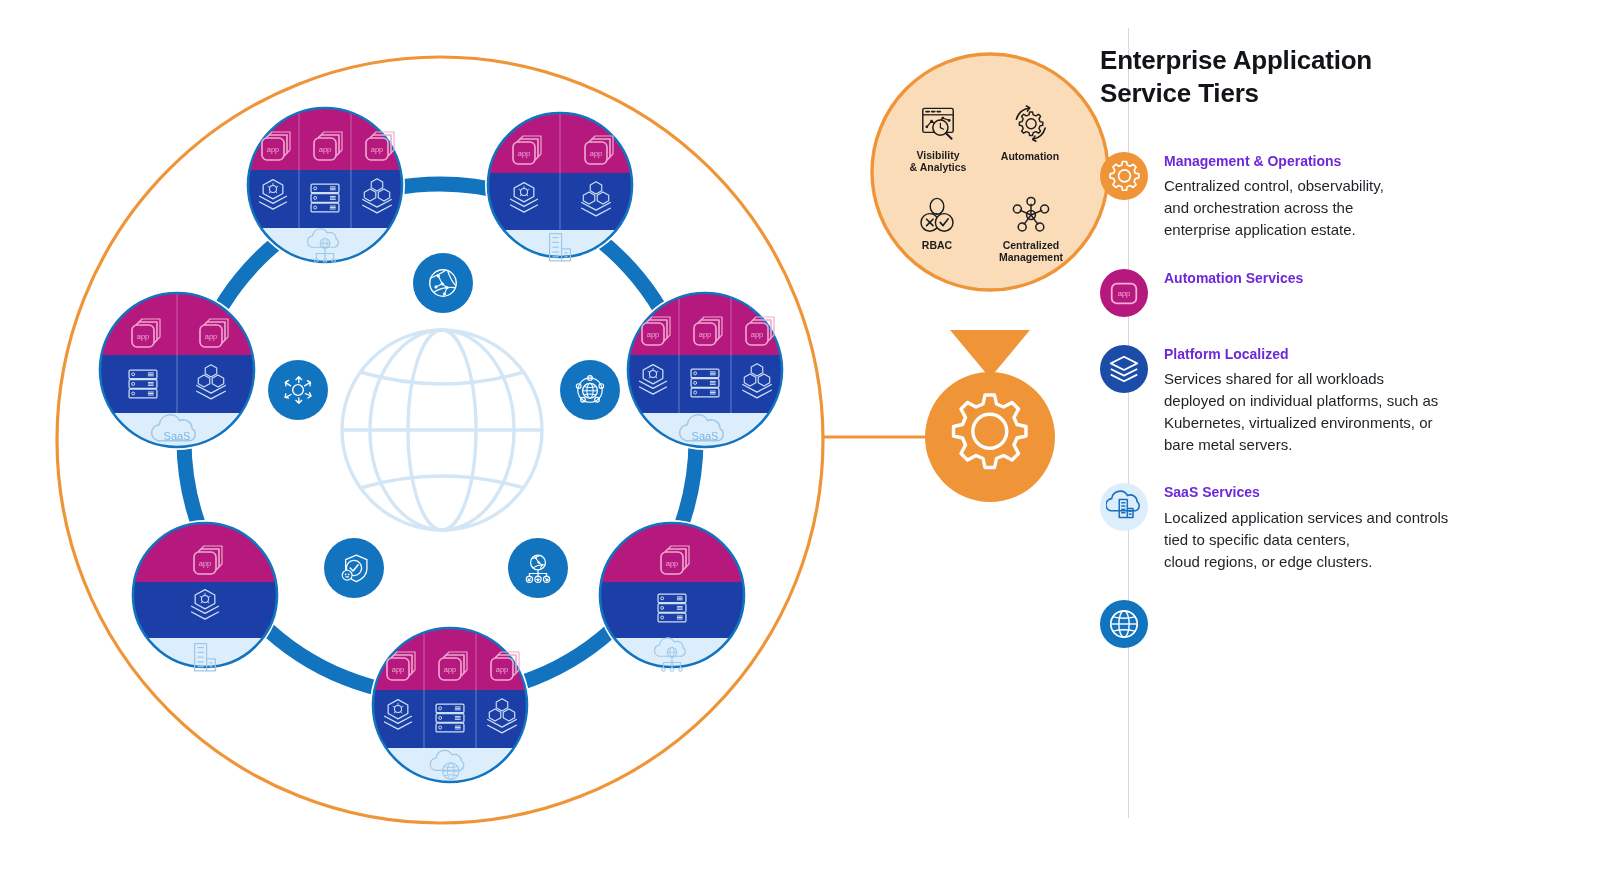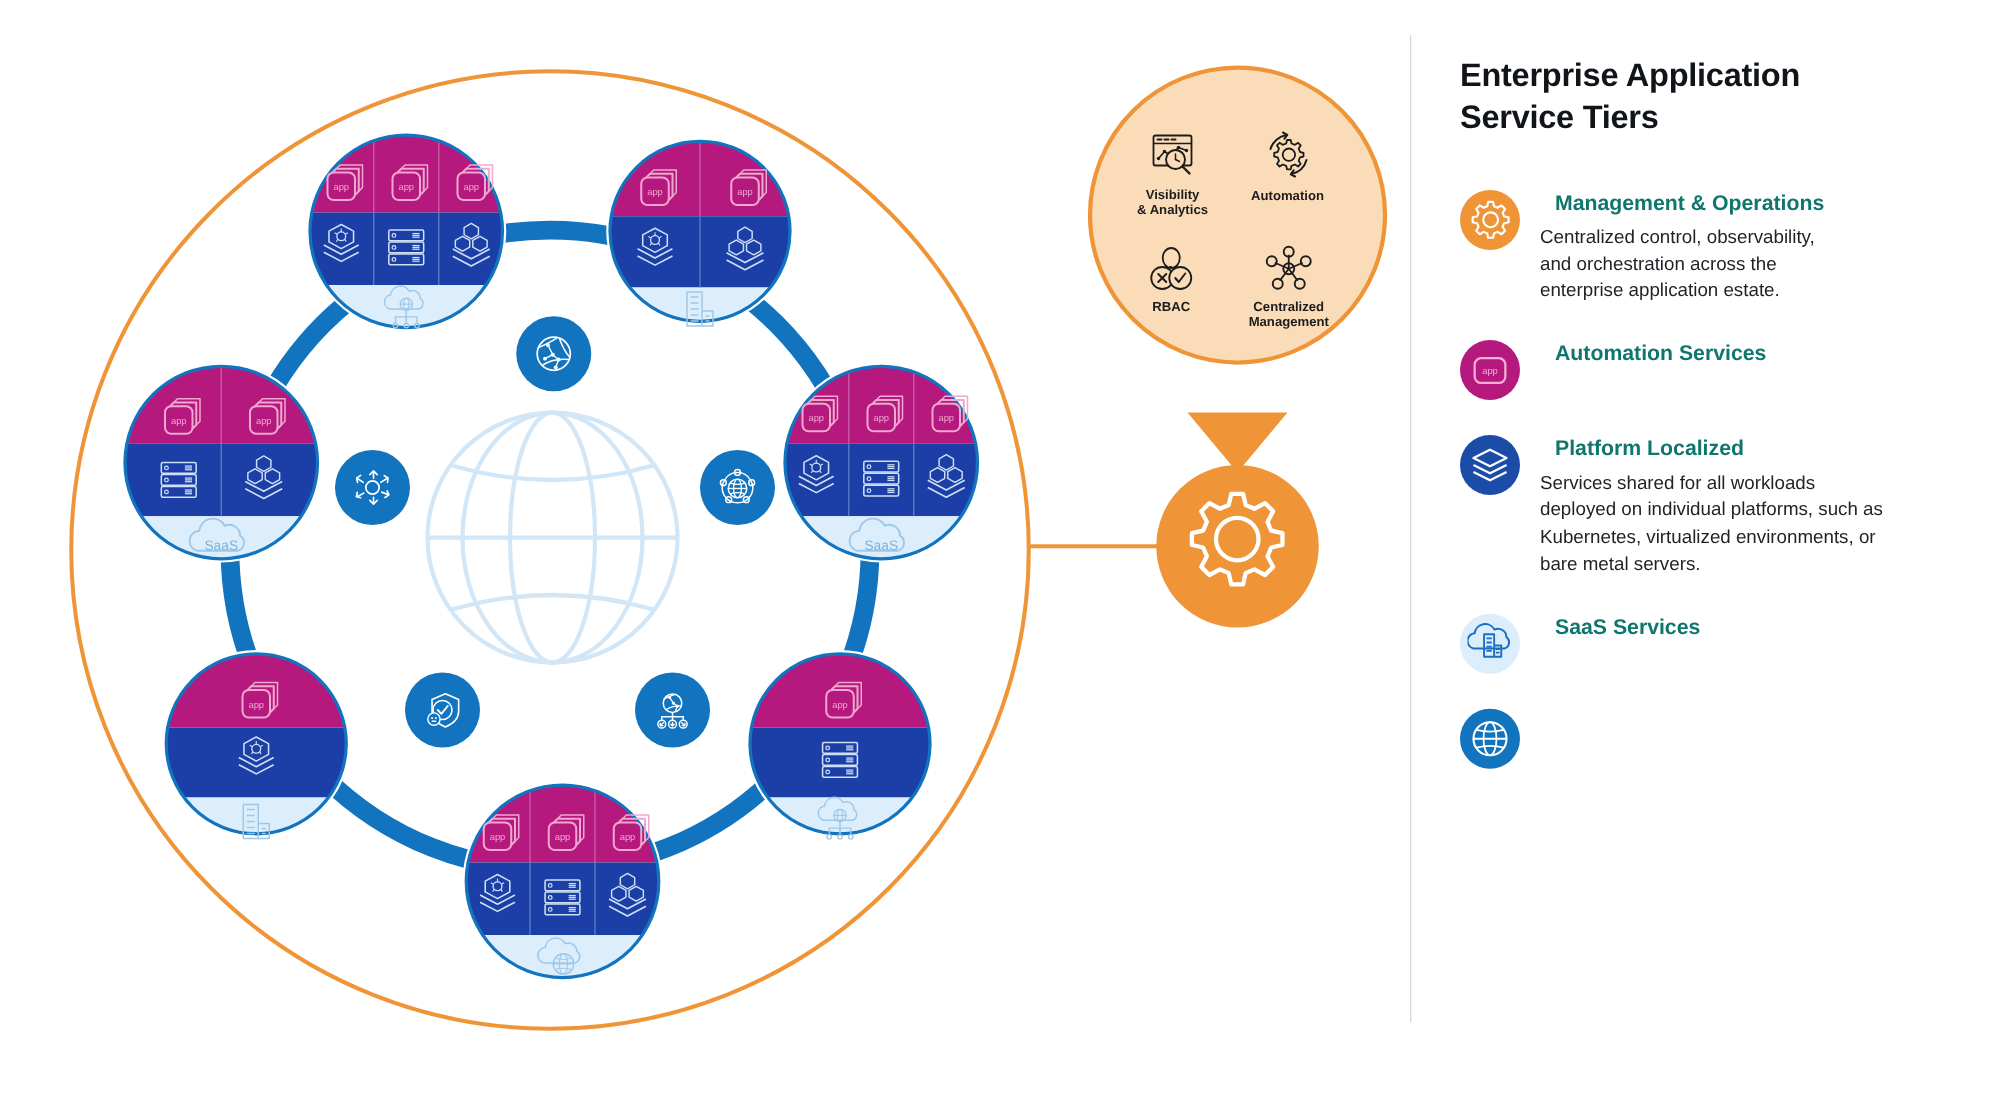"Enterprise Application" #panel { left: 1168px -> 1100px }
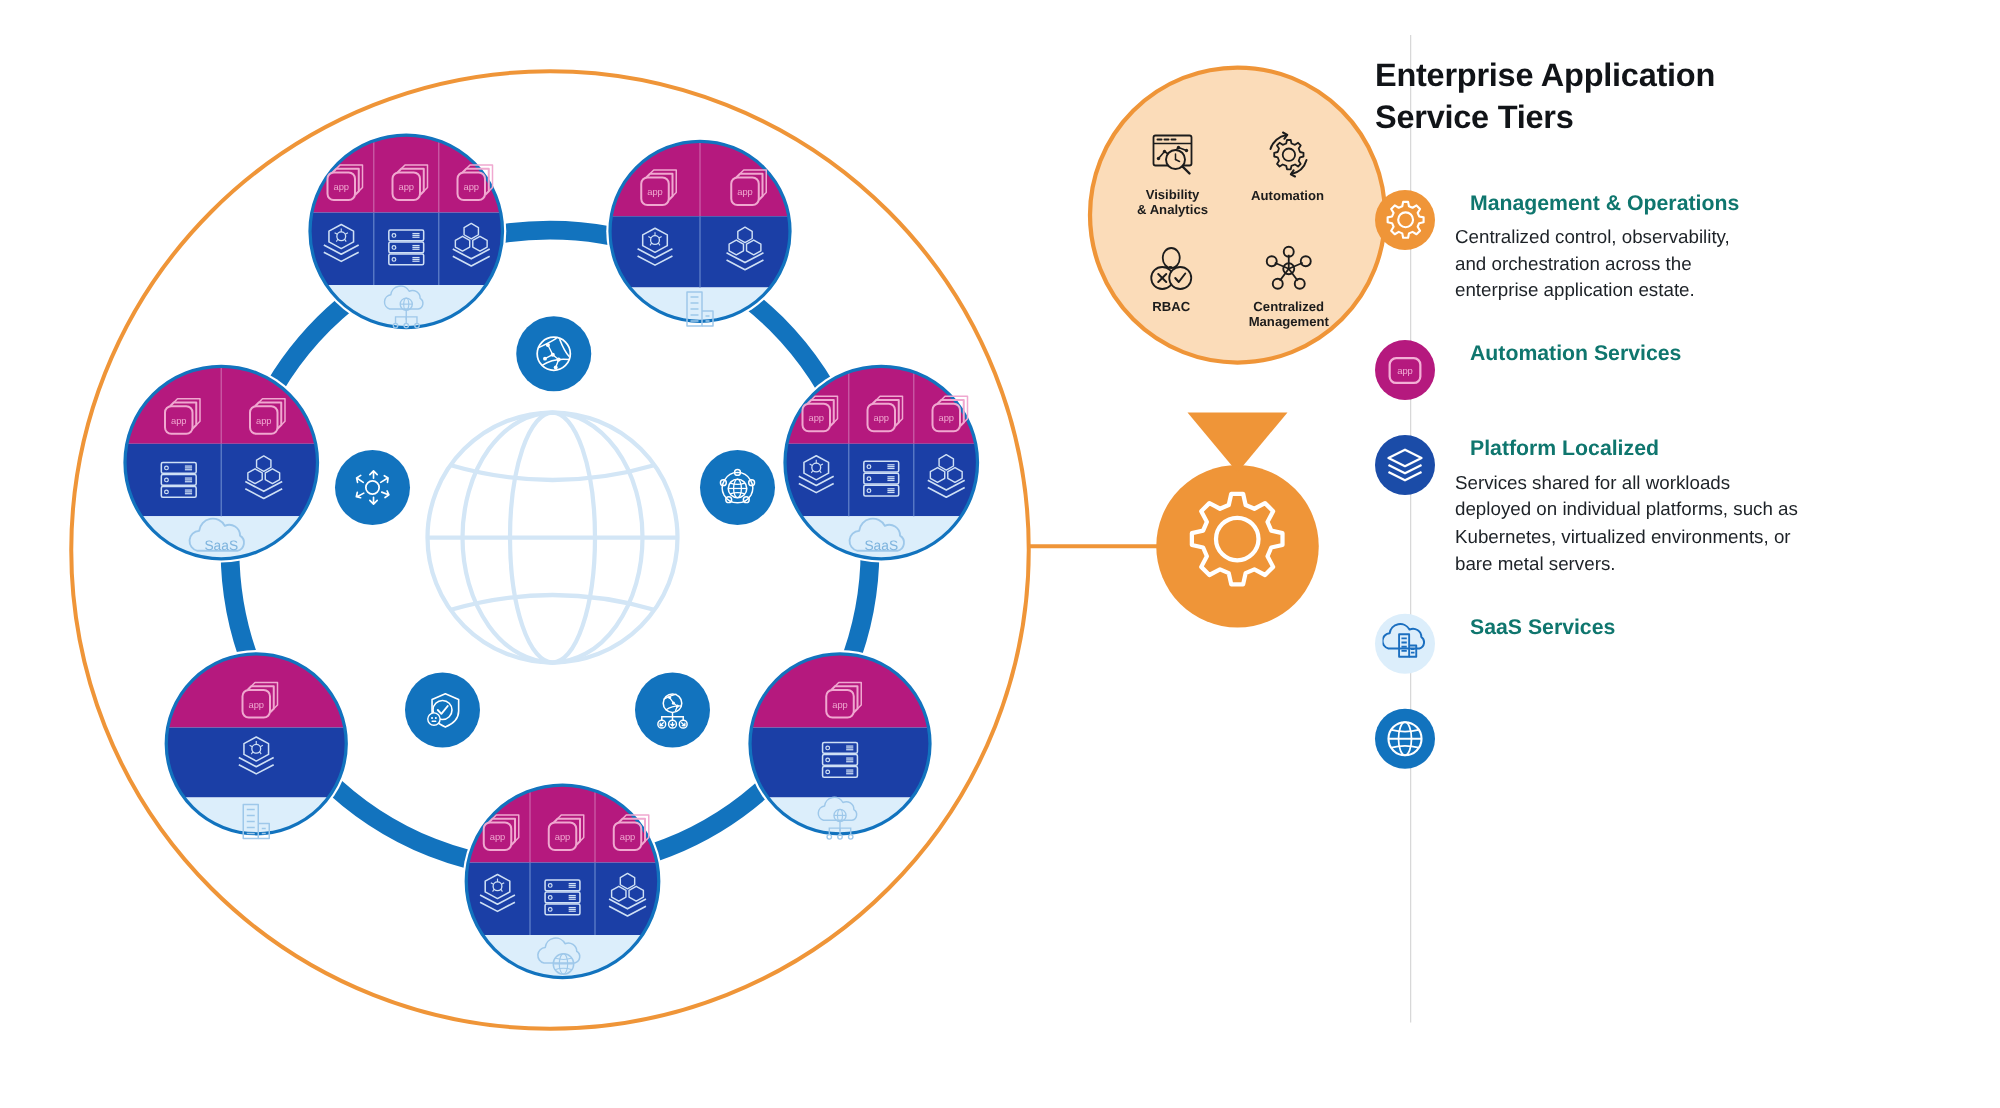"Management & Operations" .legend-head { color: #0f766e -> #6d28d9; font-size: 17px -> 14px; margin-left: 12px -> none }
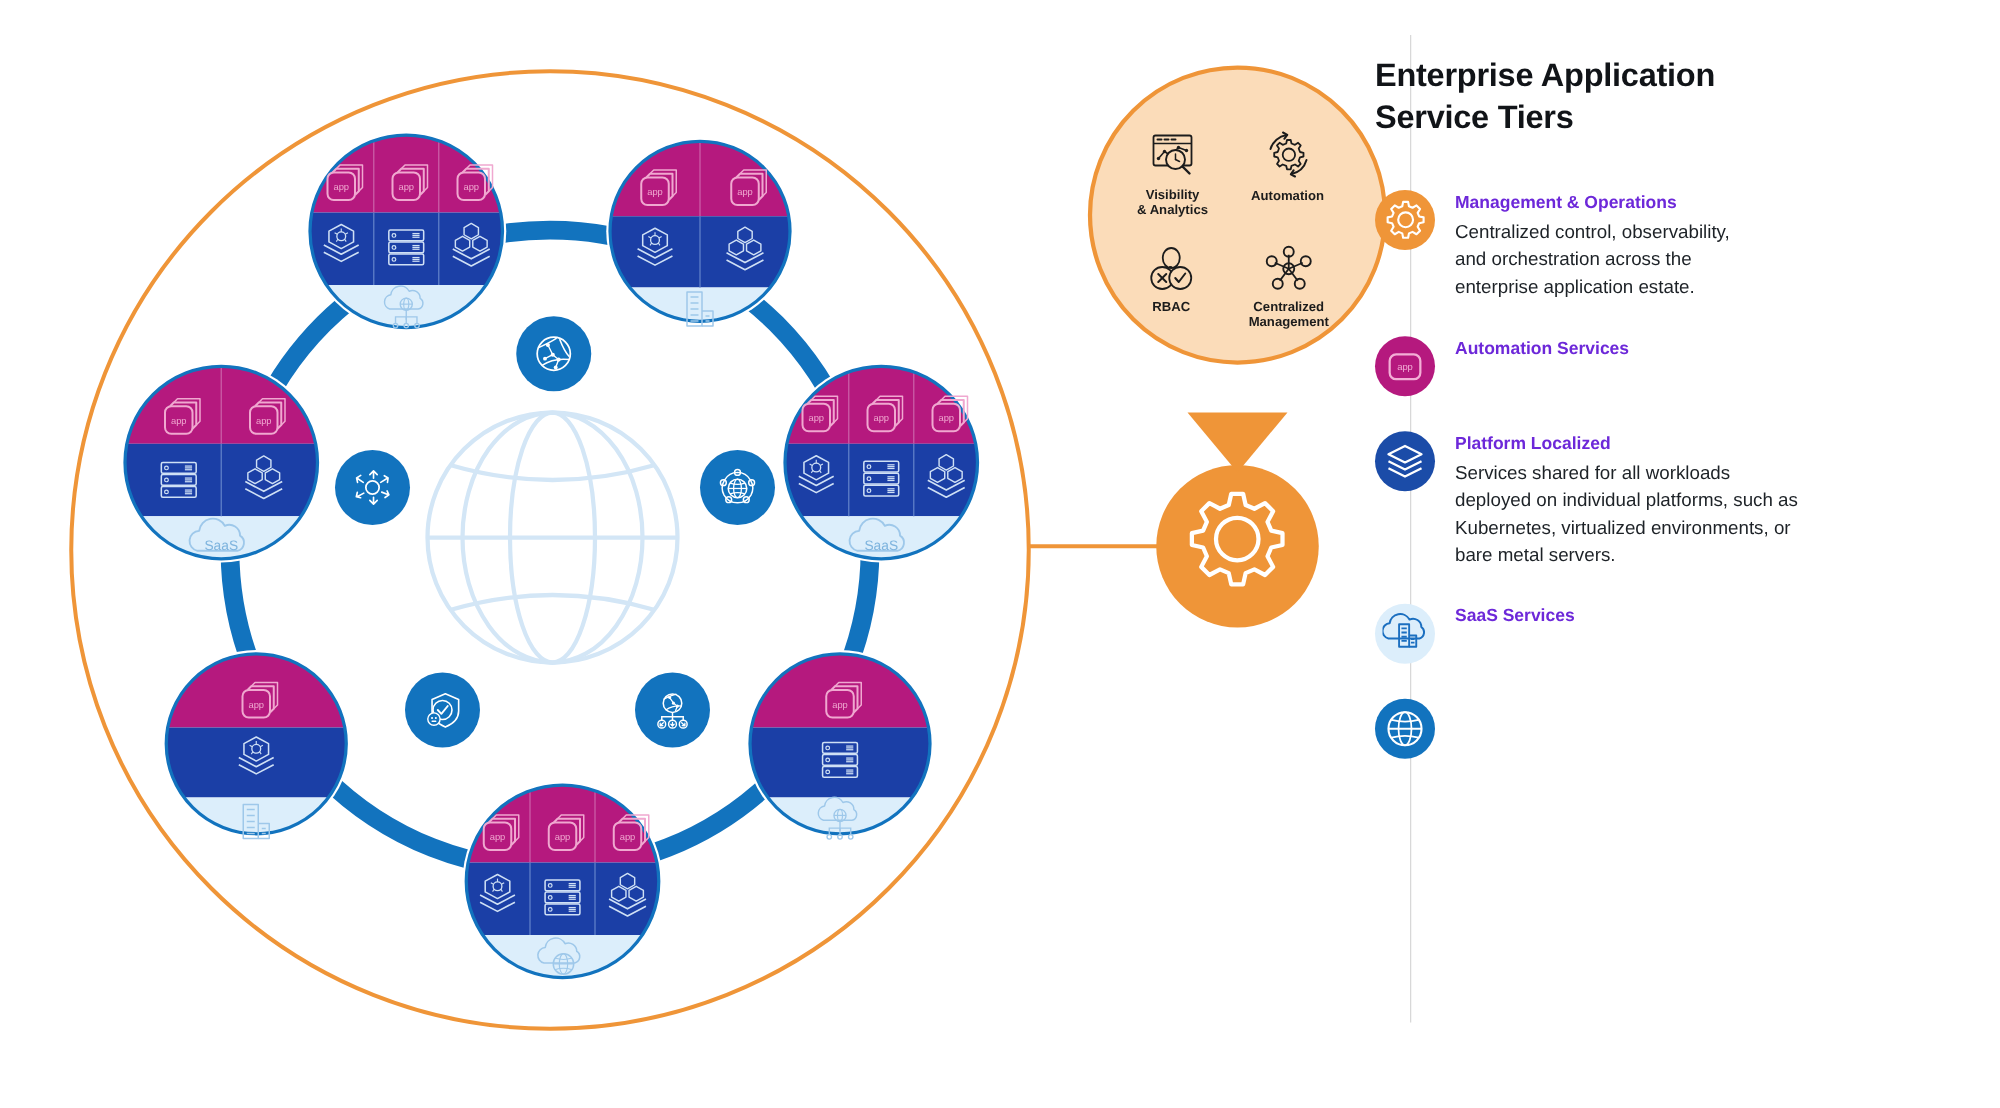"Localized application services and" div.legend-body { html: none -> <div>Localized application services and controls tied to specific data centers, cloud regions, or edge clusters.</div> }
